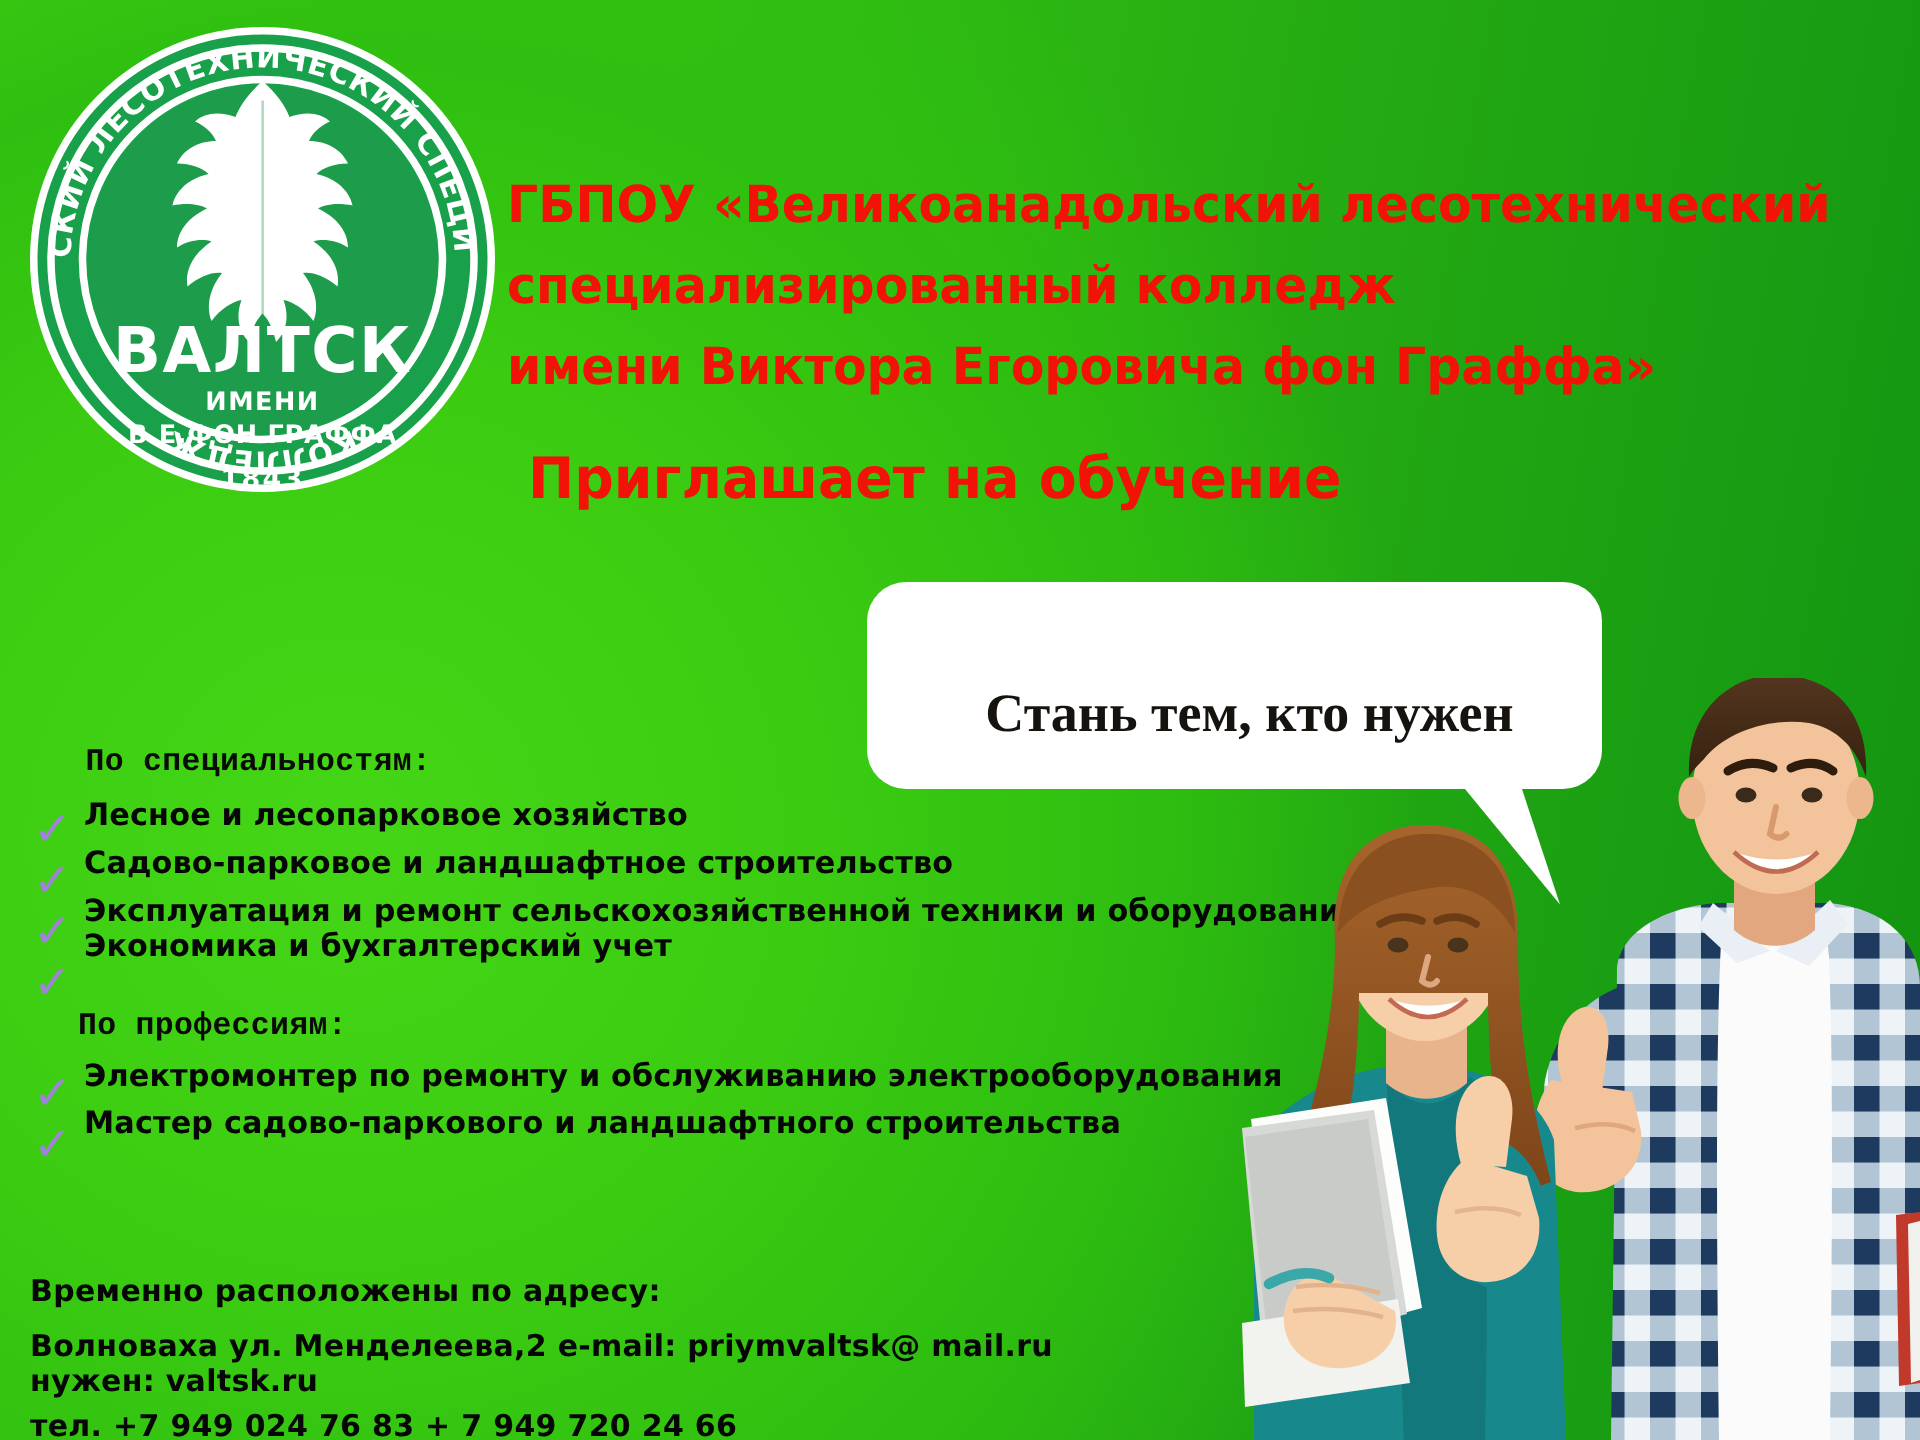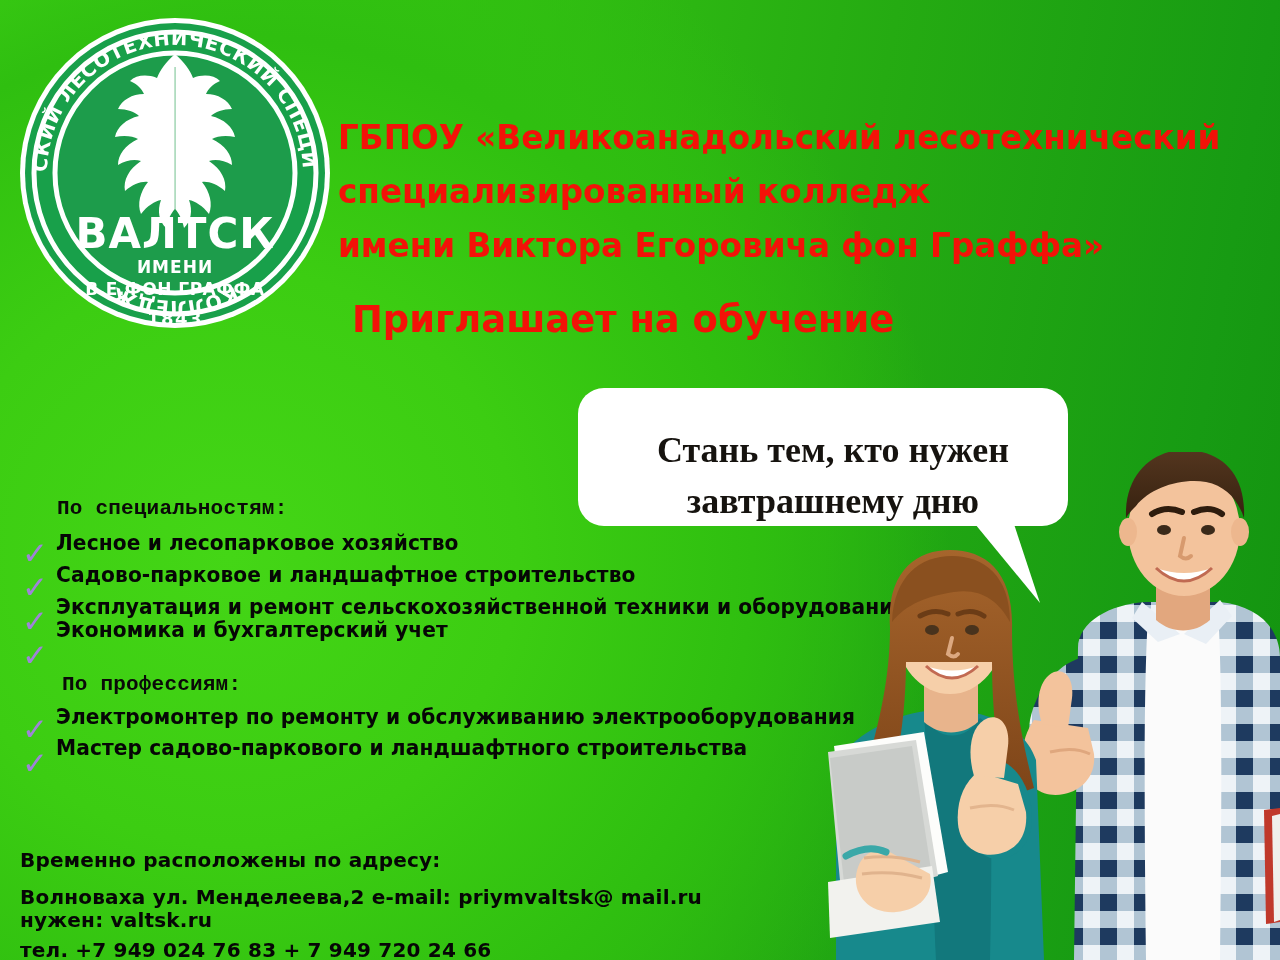"завтрашнему дню" span { html: <span>завтрашнему дню</span> -> none }
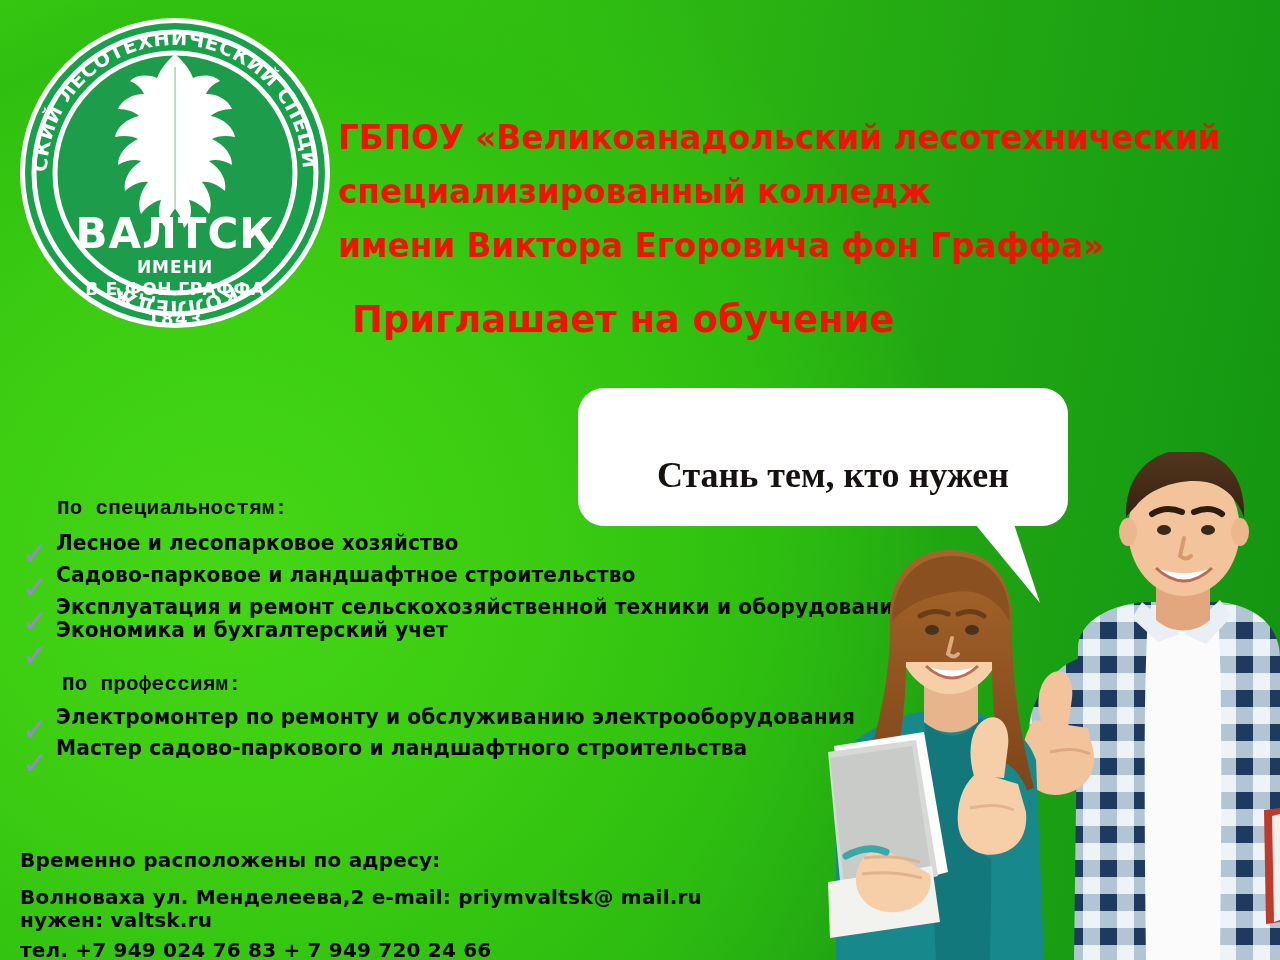"По профессиям:" #head-prof { left: 62px -> 52px }
